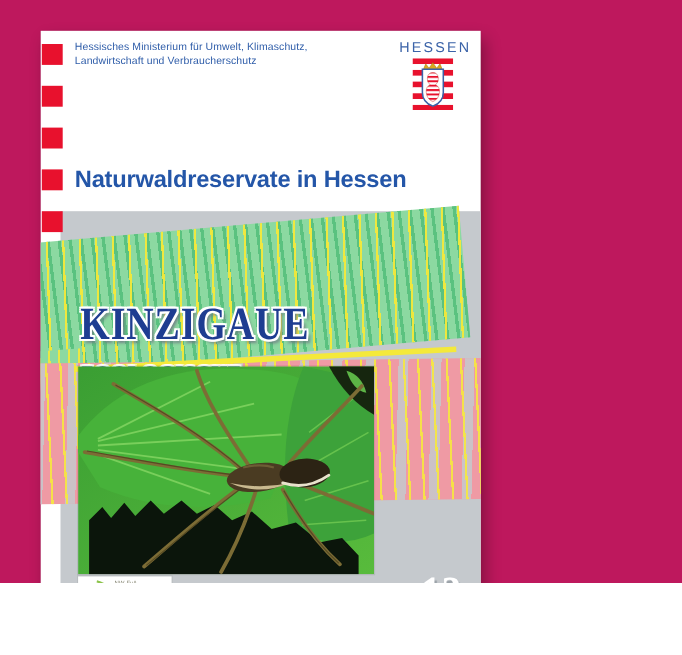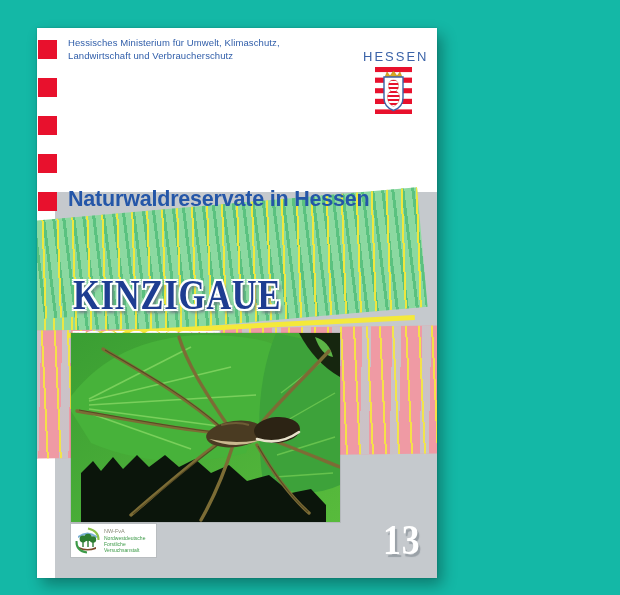"Hessisches Ministerium für Umwelt," .stage { background: #14b8a6 -> #be185d; height: 595px -> 530px }
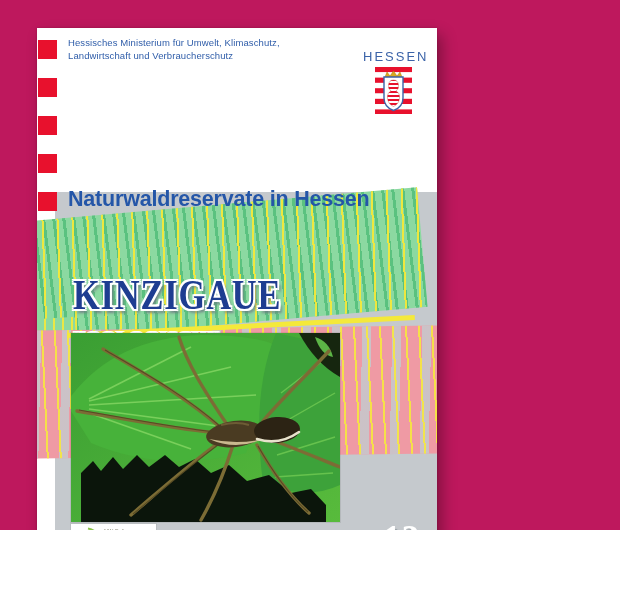"HESSEN" .hessen { top: 21px -> 7px }
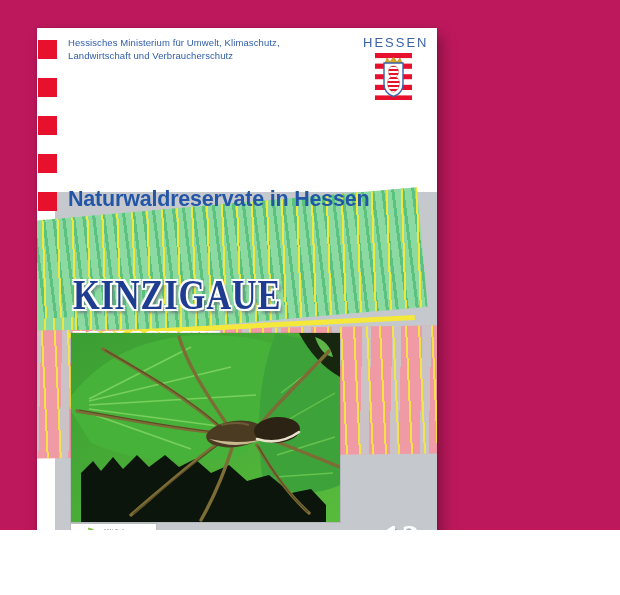"Naturwaldreservate in Hessen" .series-title { margin-top: 36px -> none }
